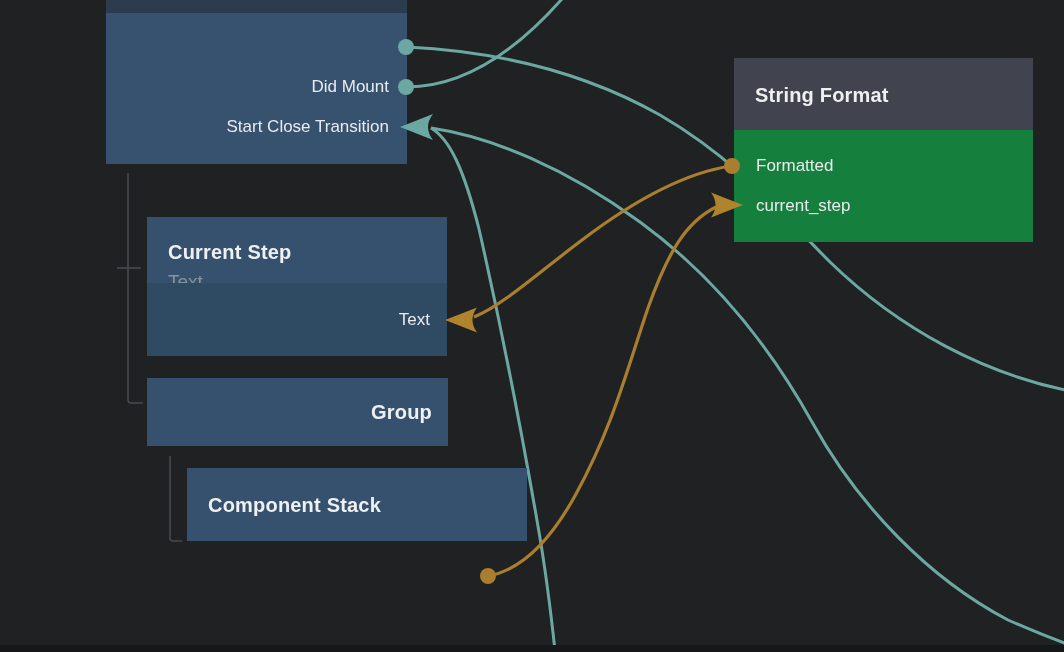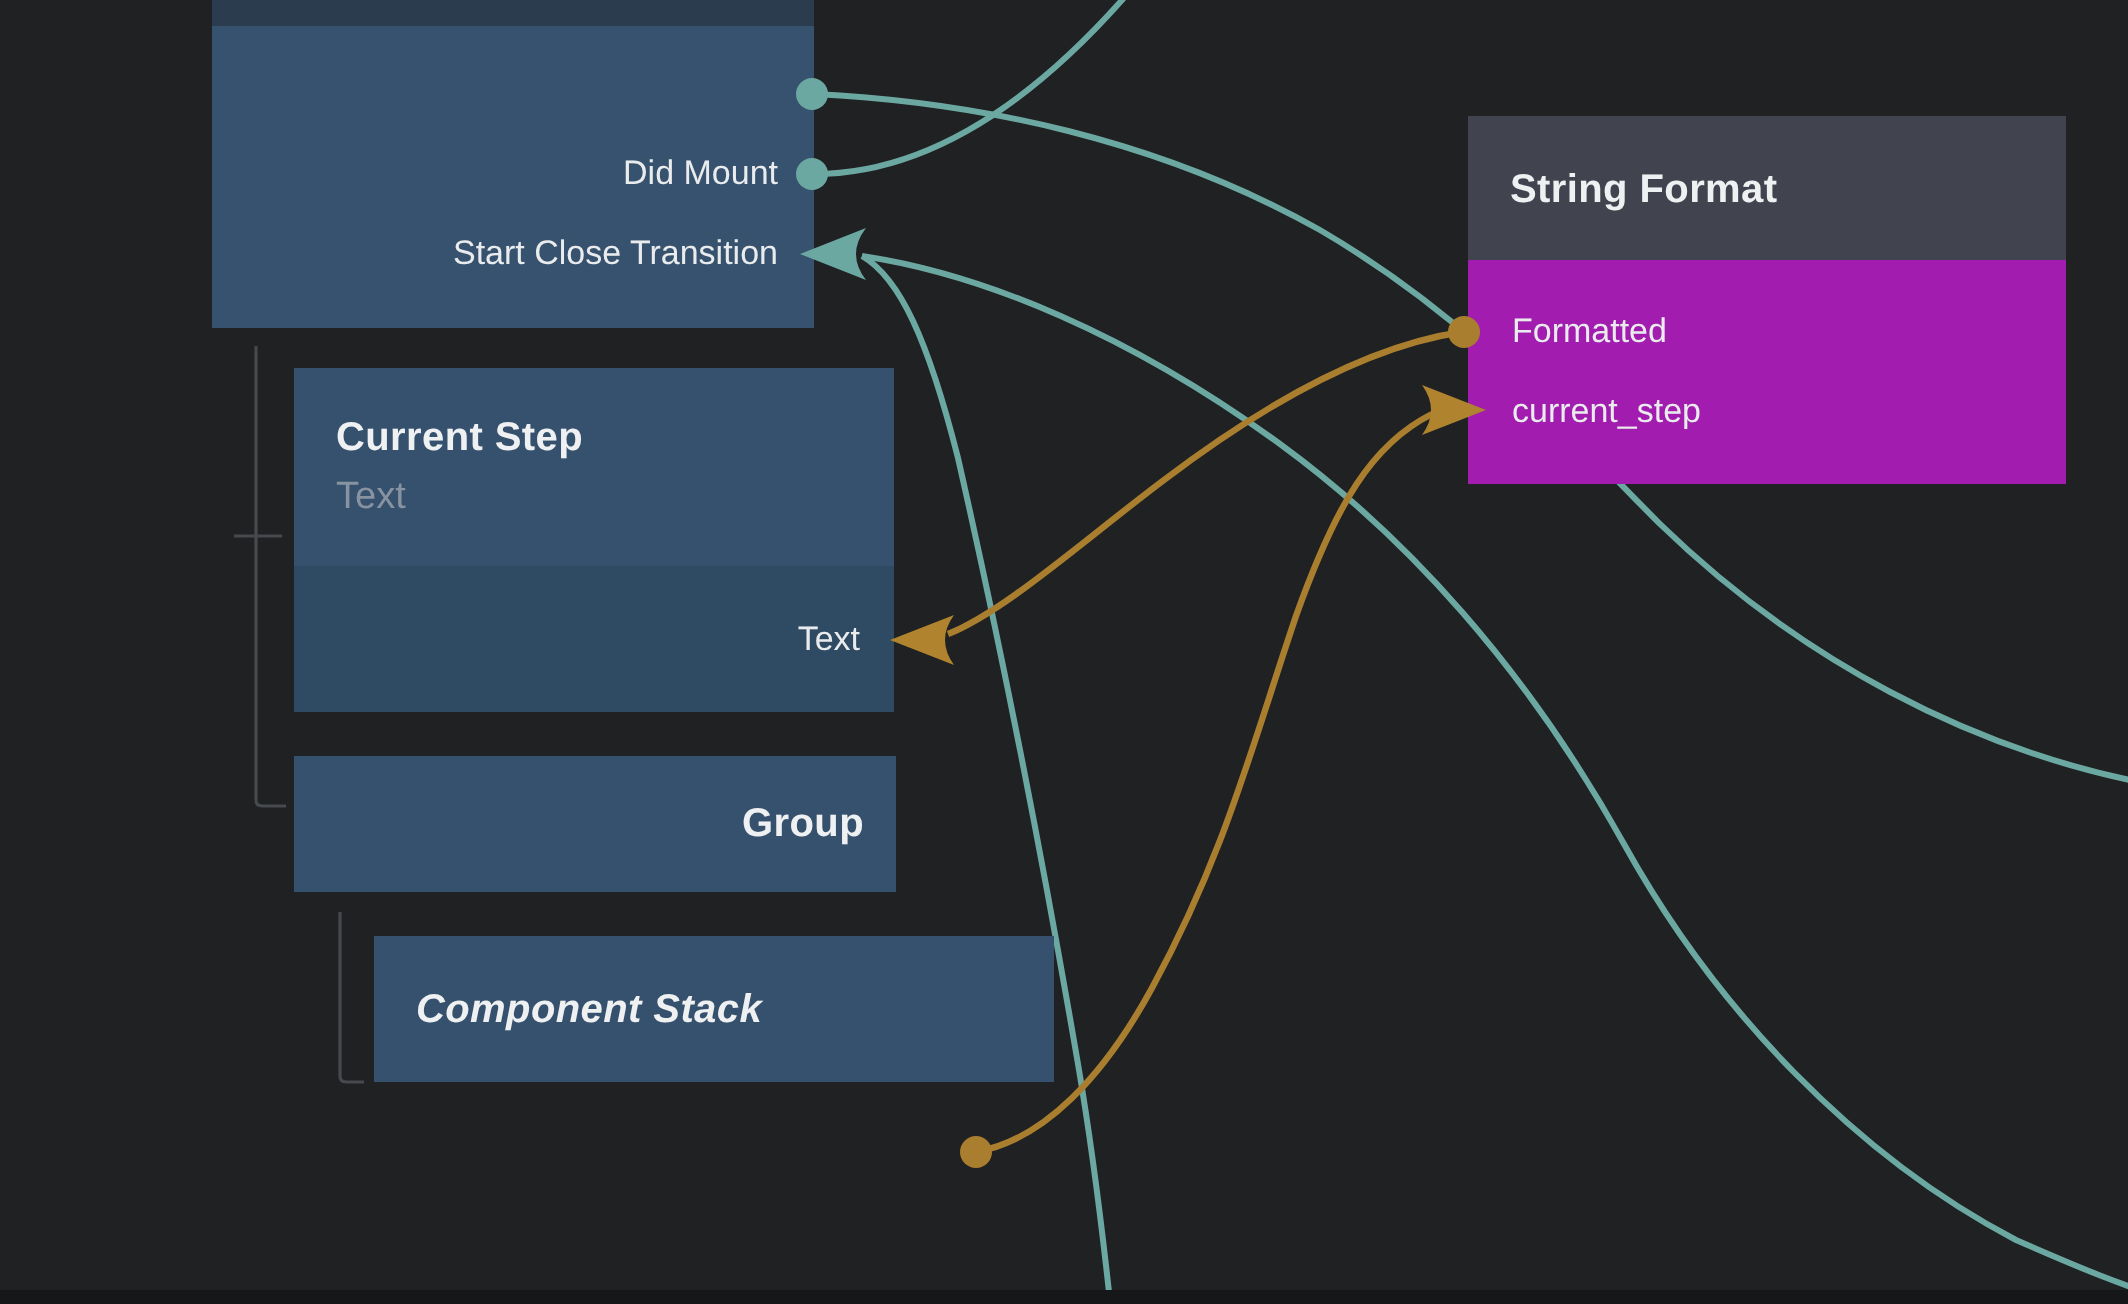"Formatted" .gray .body { background: #a21caf -> #15803d }
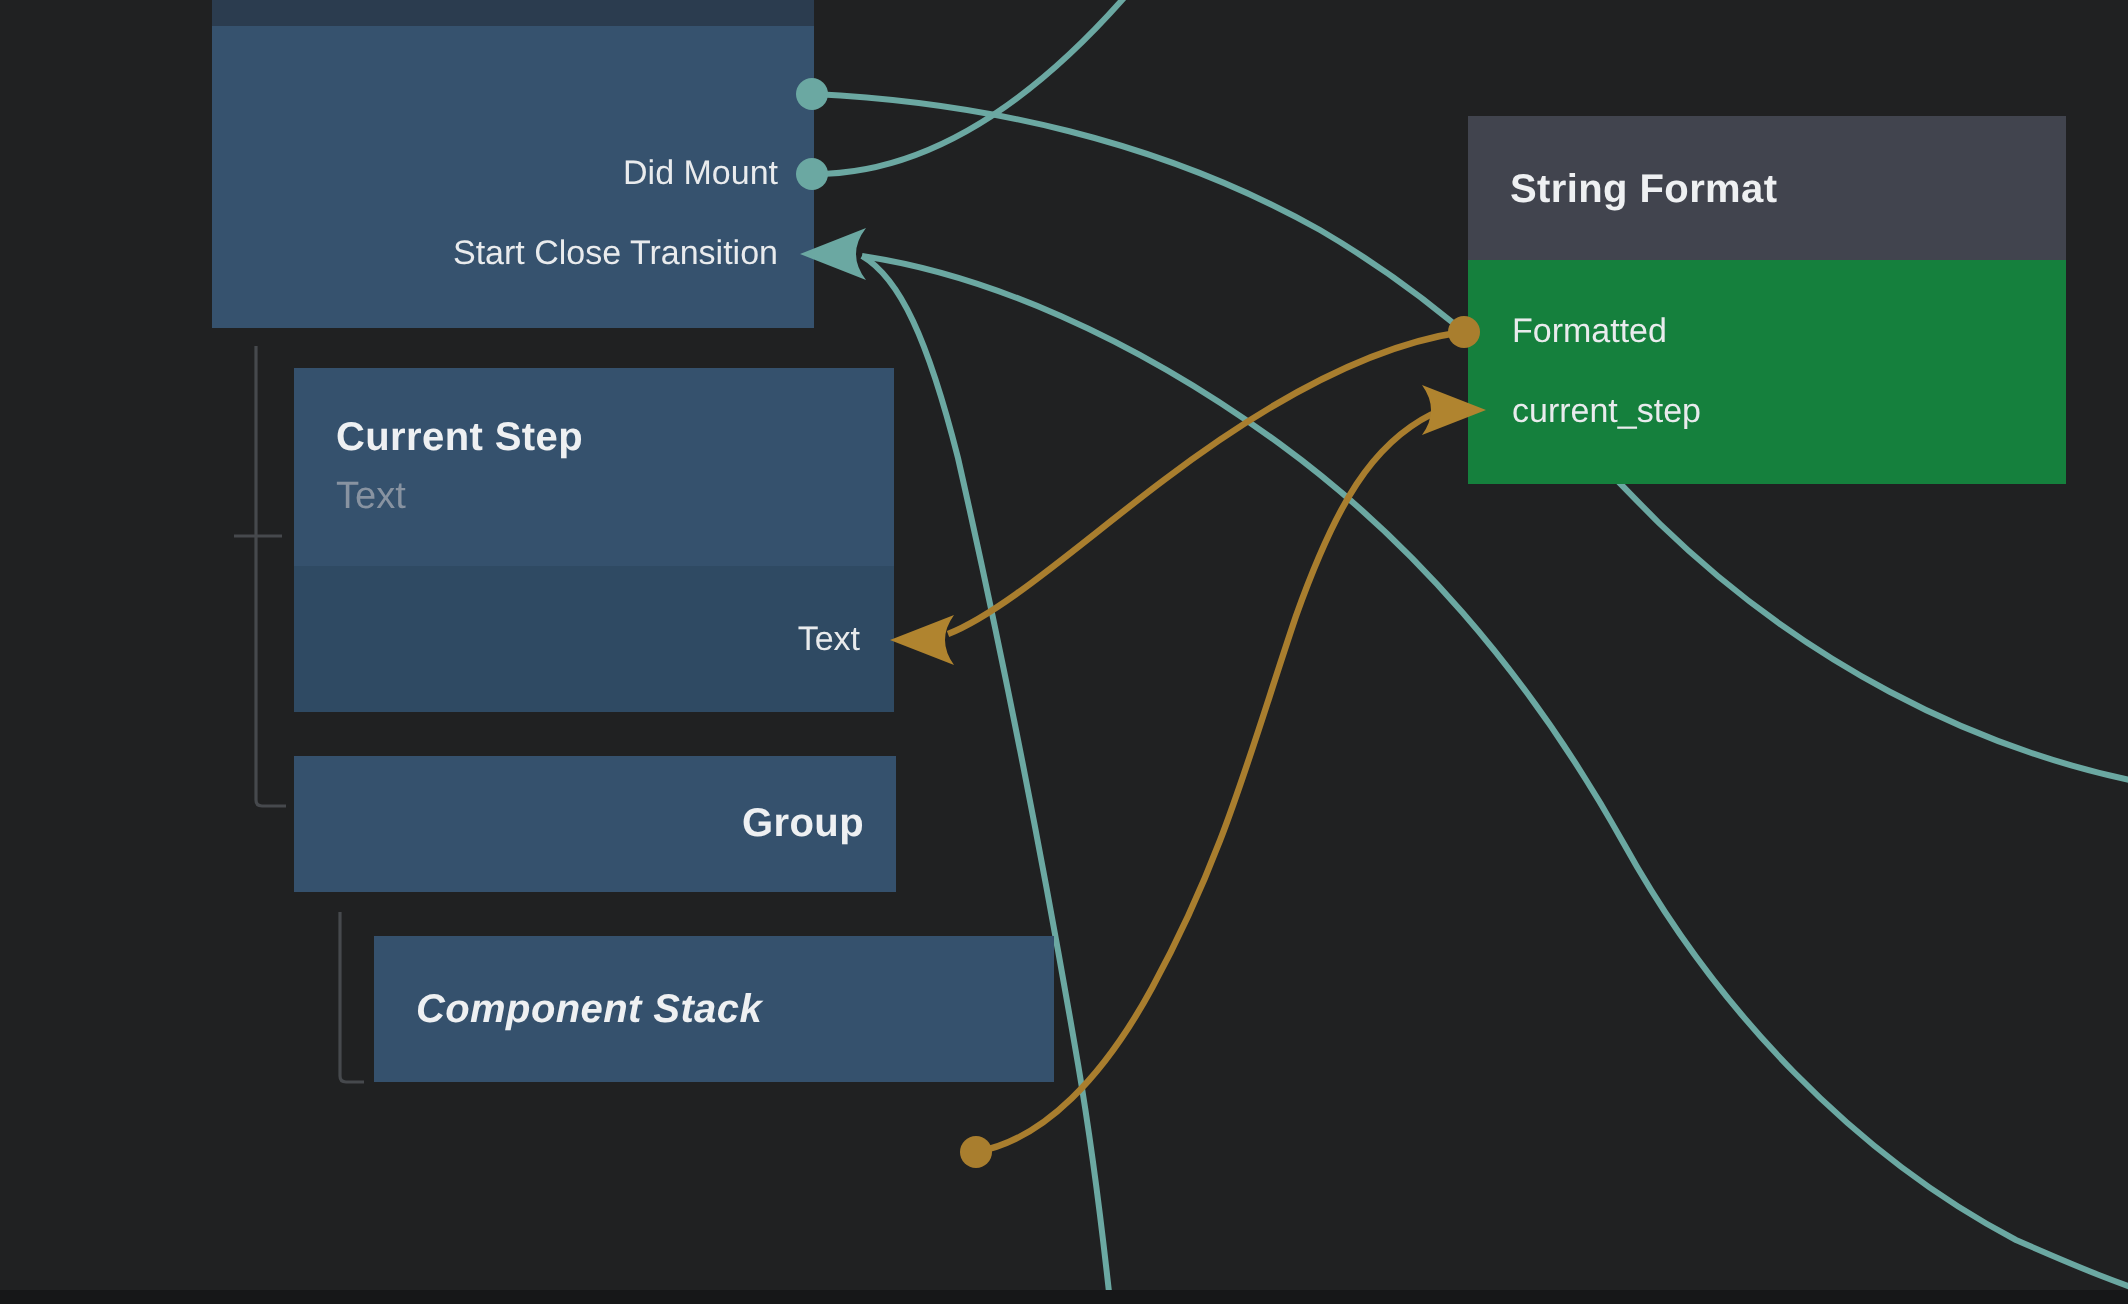"Current Step" div.header { margin-top: none -> 33px }
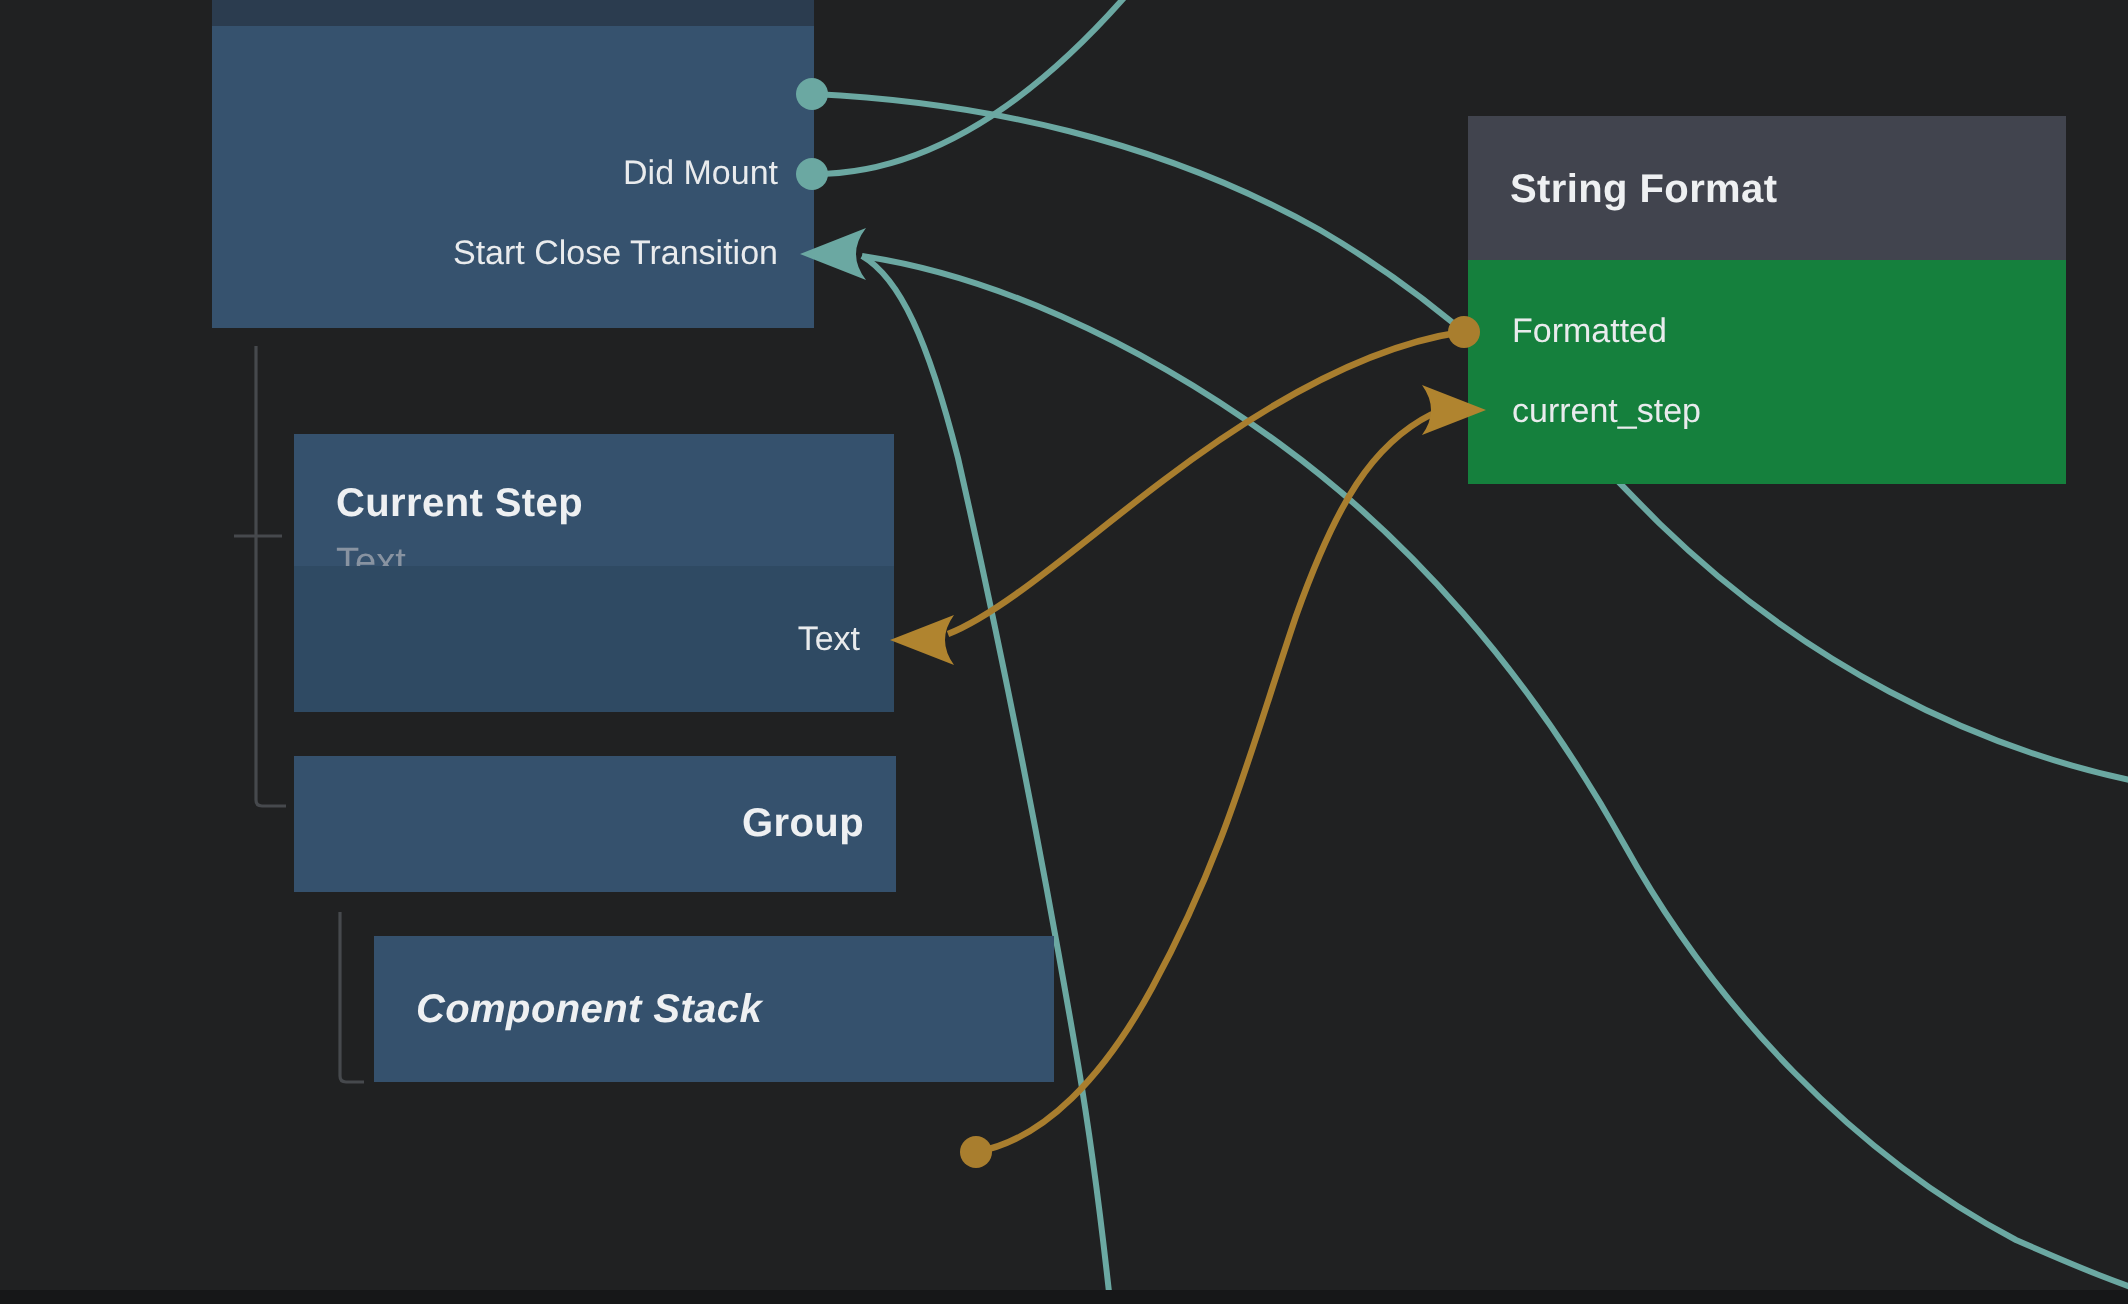"Component Stack" div.node { font-style: italic -> none }
